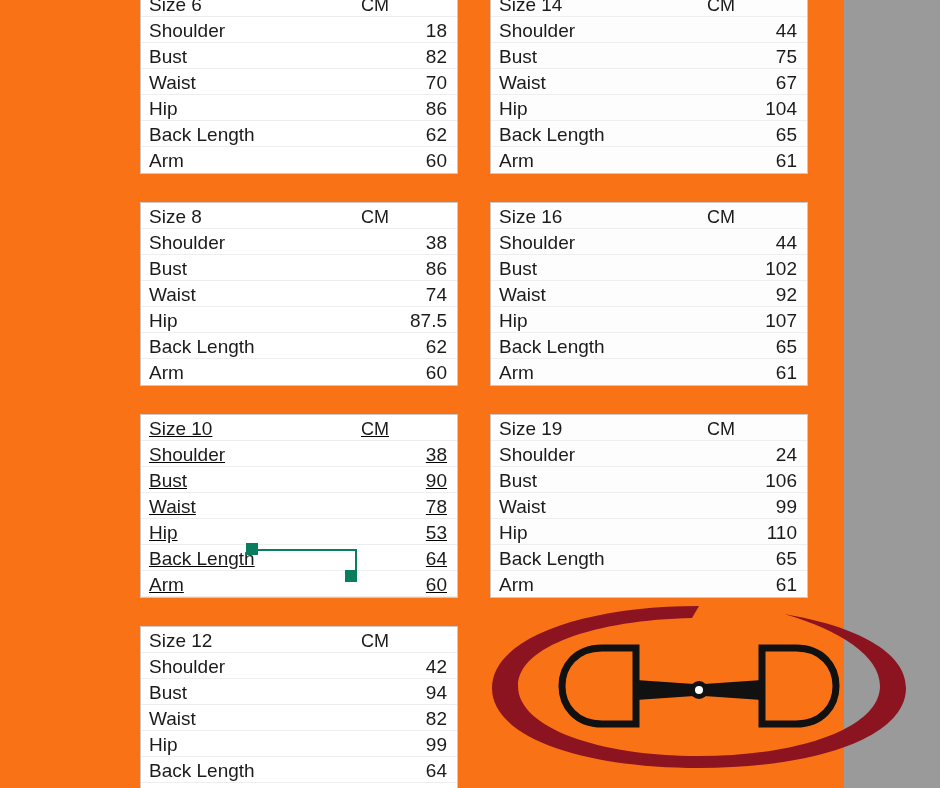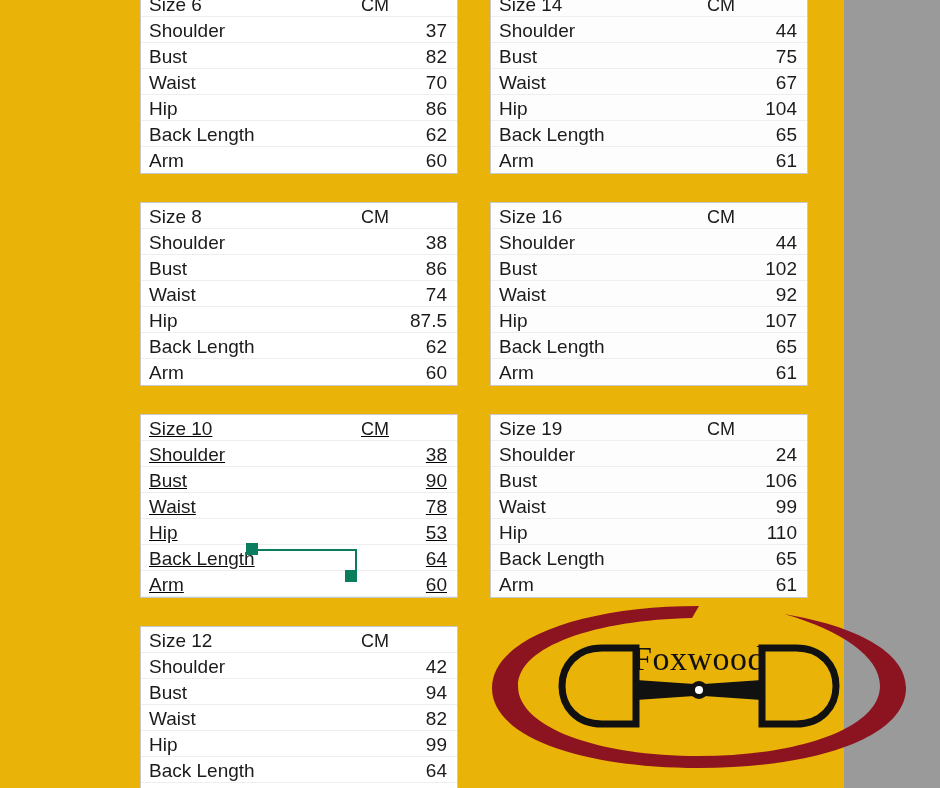"Size 6" #page { background: #eab308 -> #f97316 }
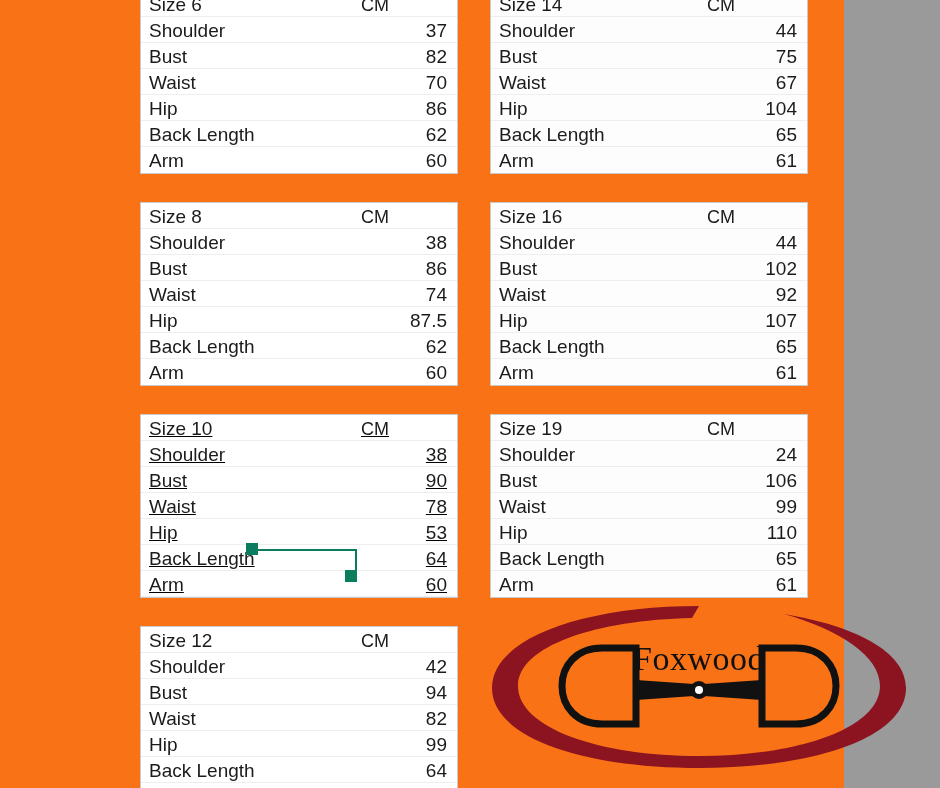"37" span.value { text: 37 -> 18 }
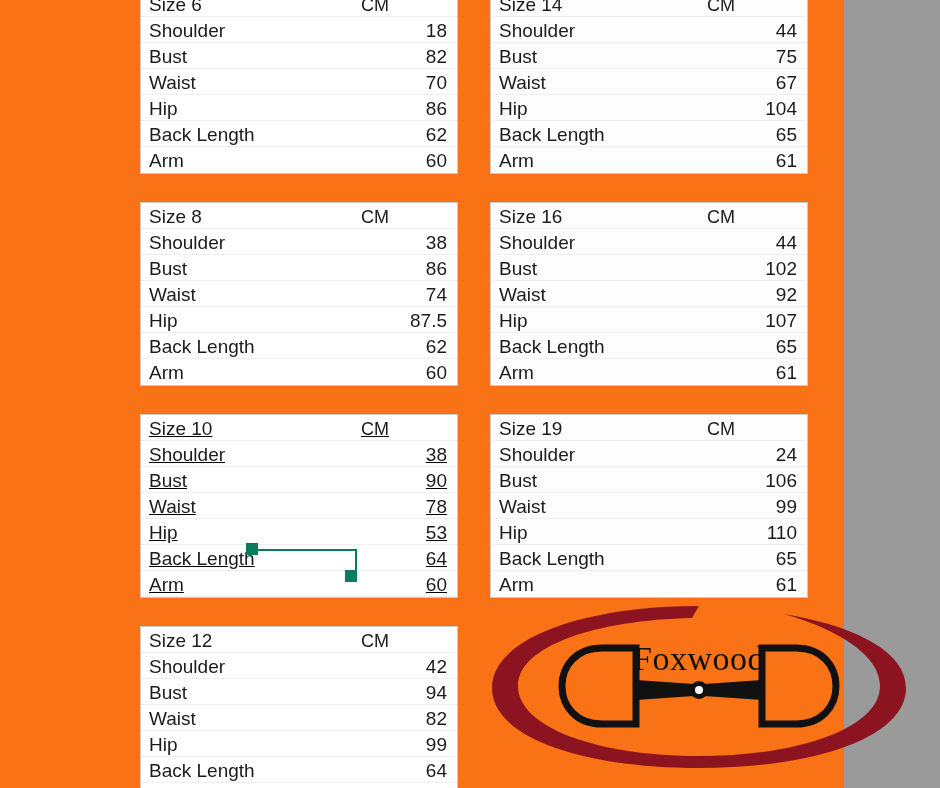"Foxwood" div.fox-text { html: <div>Foxwood</div> -> none }
